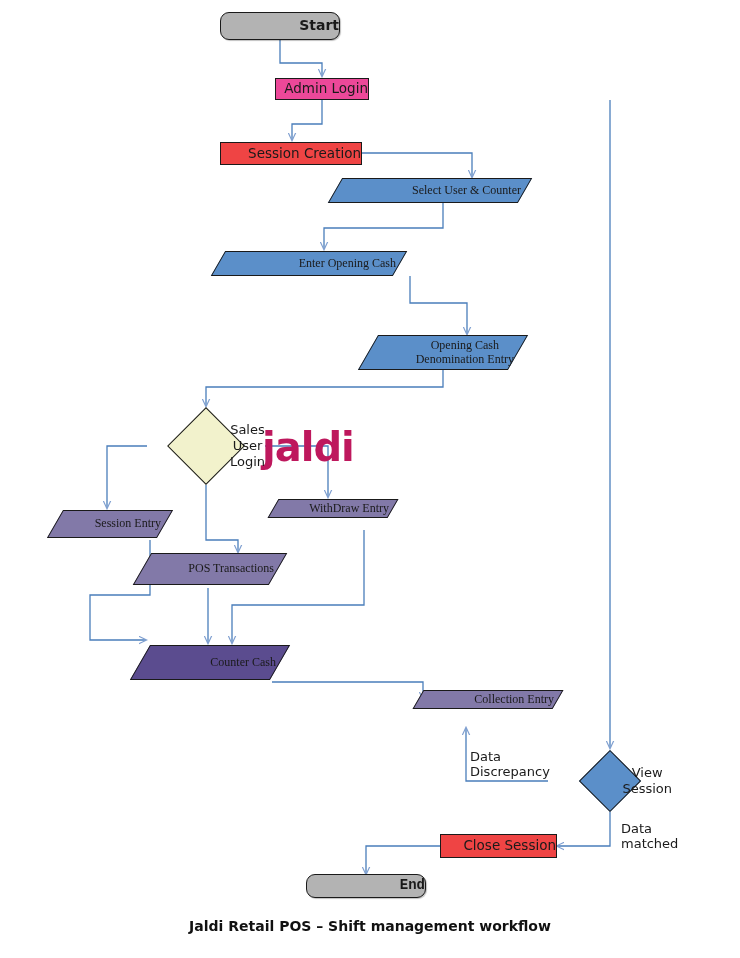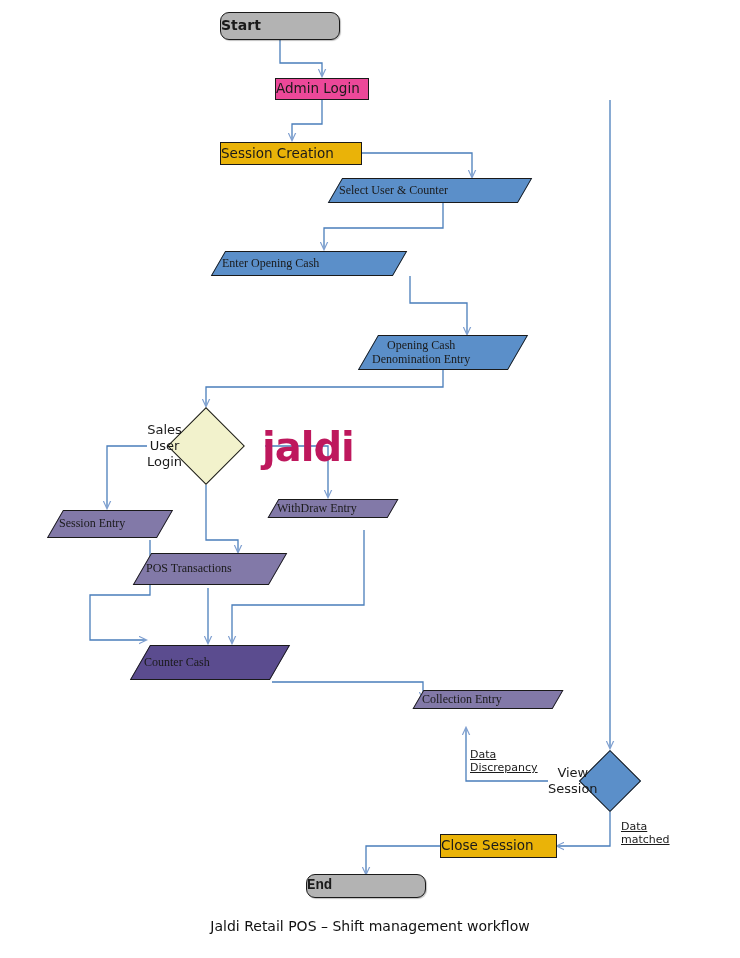"Start" .node { justify-content: flex-start -> flex-end }
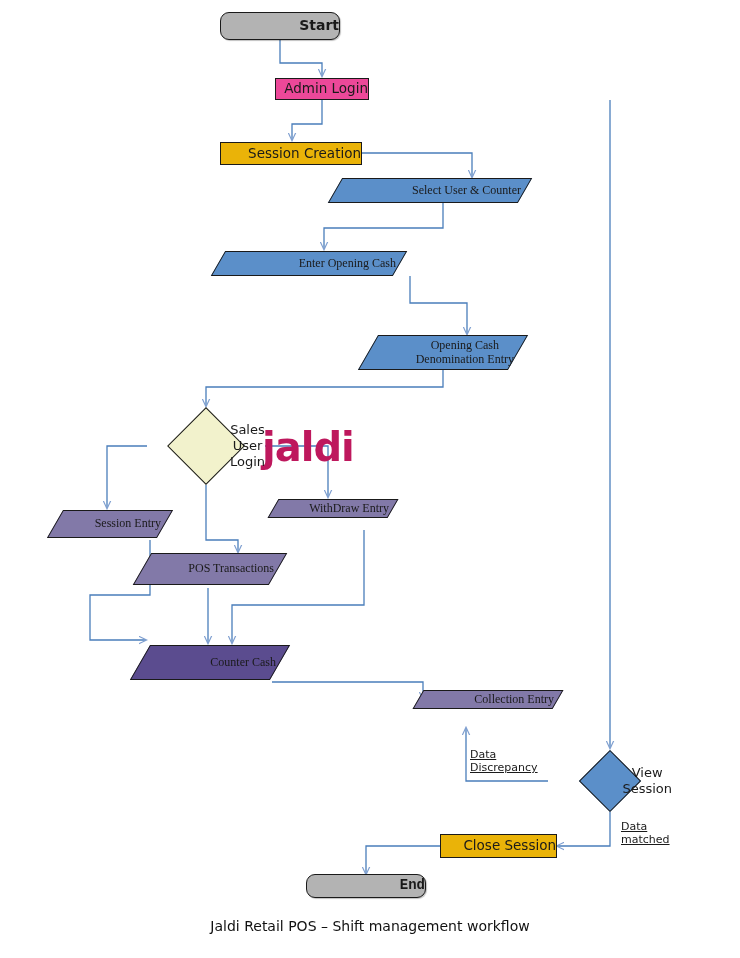"Session Creation" .proc.blue { background: #eab308 -> #ef4444 }
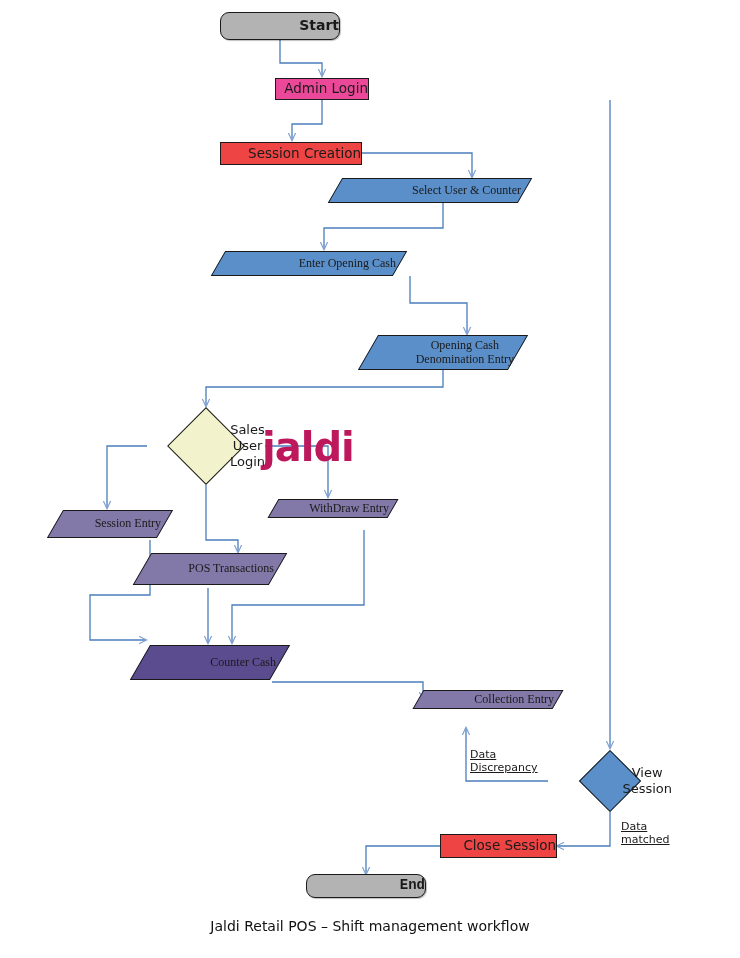"Data" .elabel { font-size: 11px -> 13px; text-decoration: underline -> none }
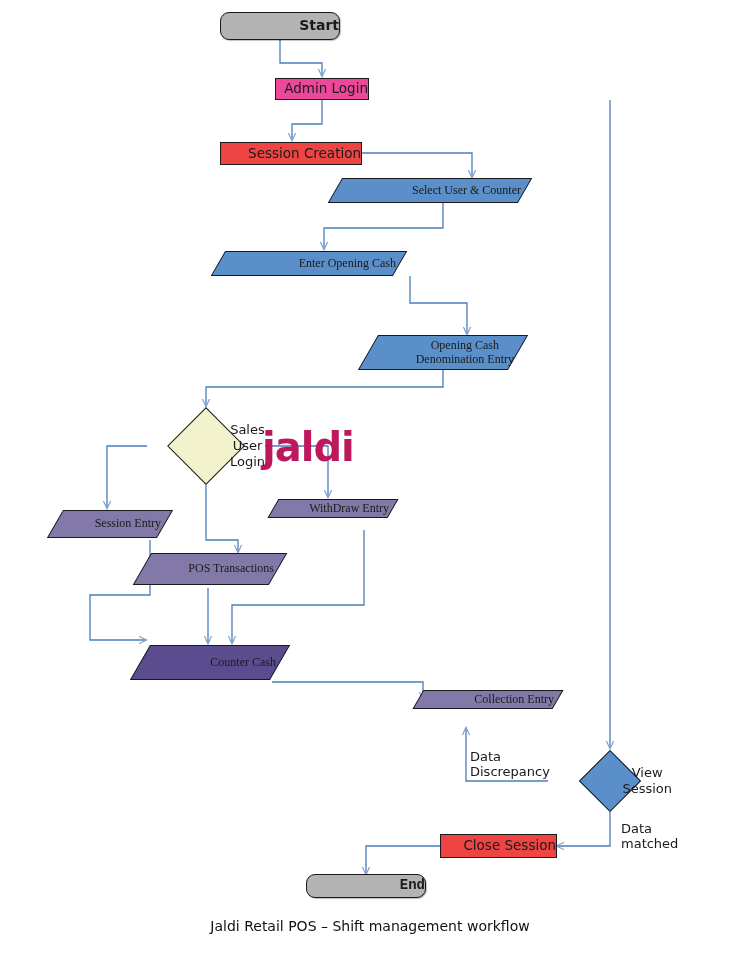"Jaldi Retail POS – Shift" #caption { font-weight: normal -> bold }
